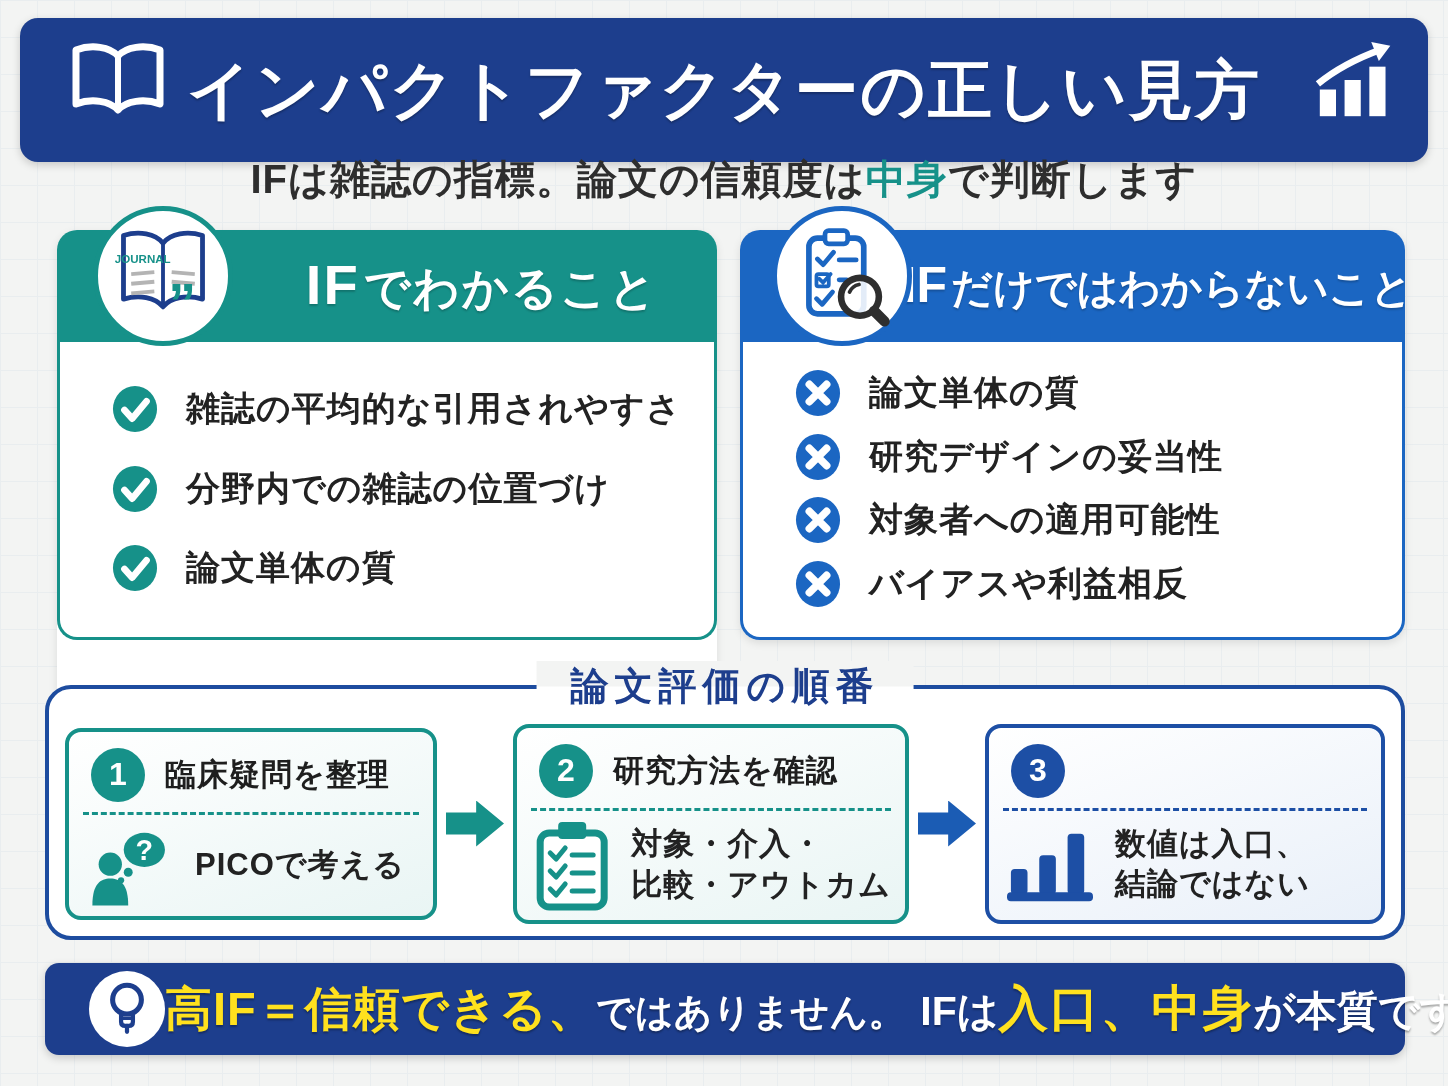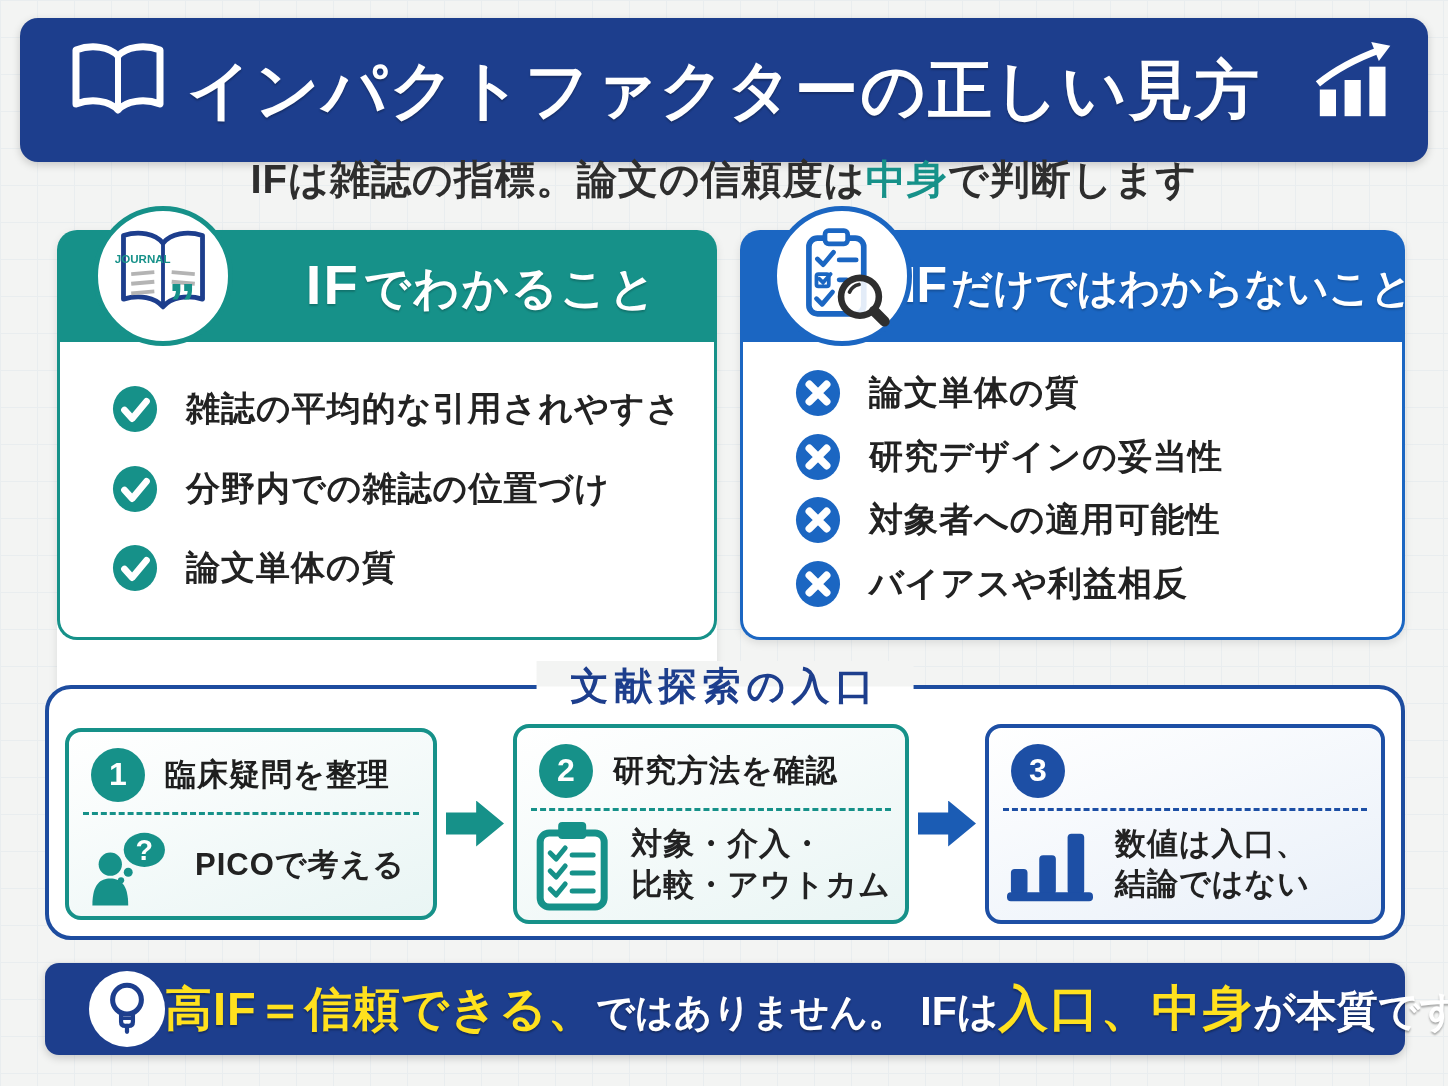"文献探索の入口" div.steps-title { text: 文献探索の入口 -> 論文評価の順番 }
